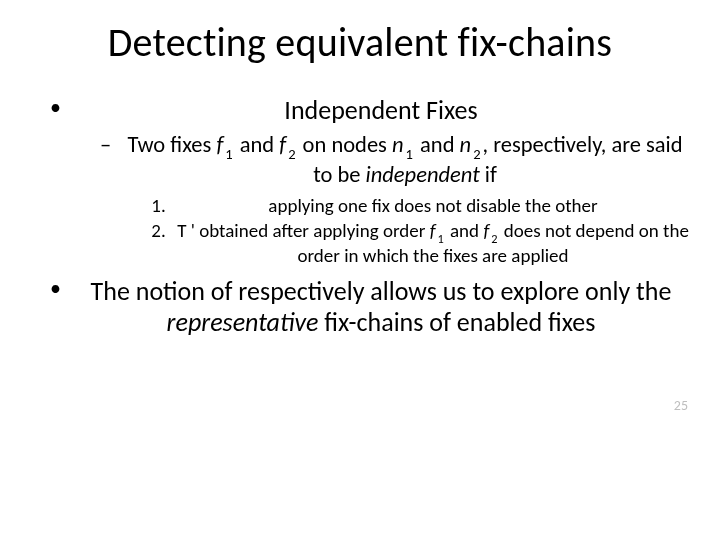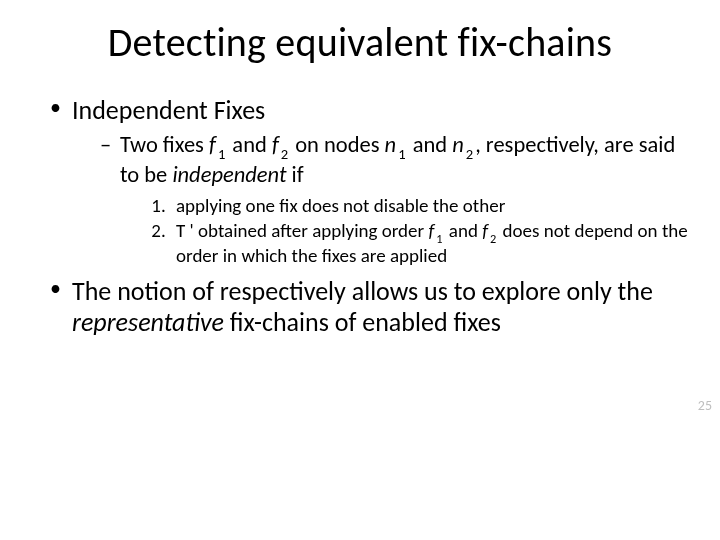"Independent Fixes" .body { text-align: none -> center }
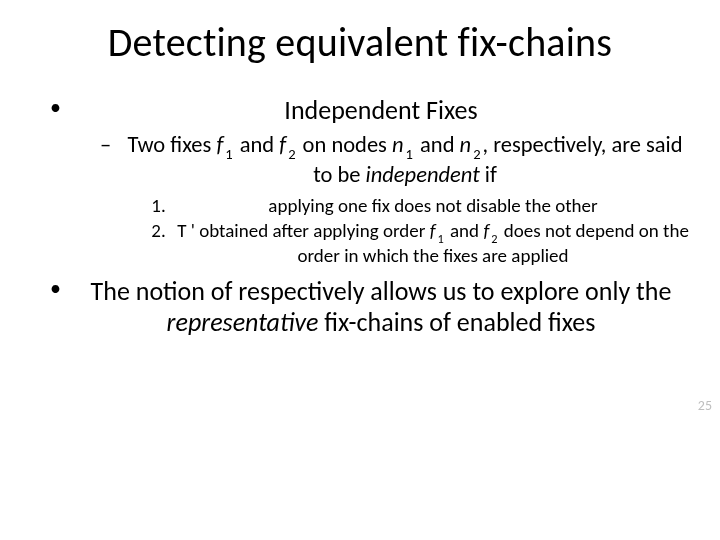"25" .pagenum { right: 8px -> 32px }
